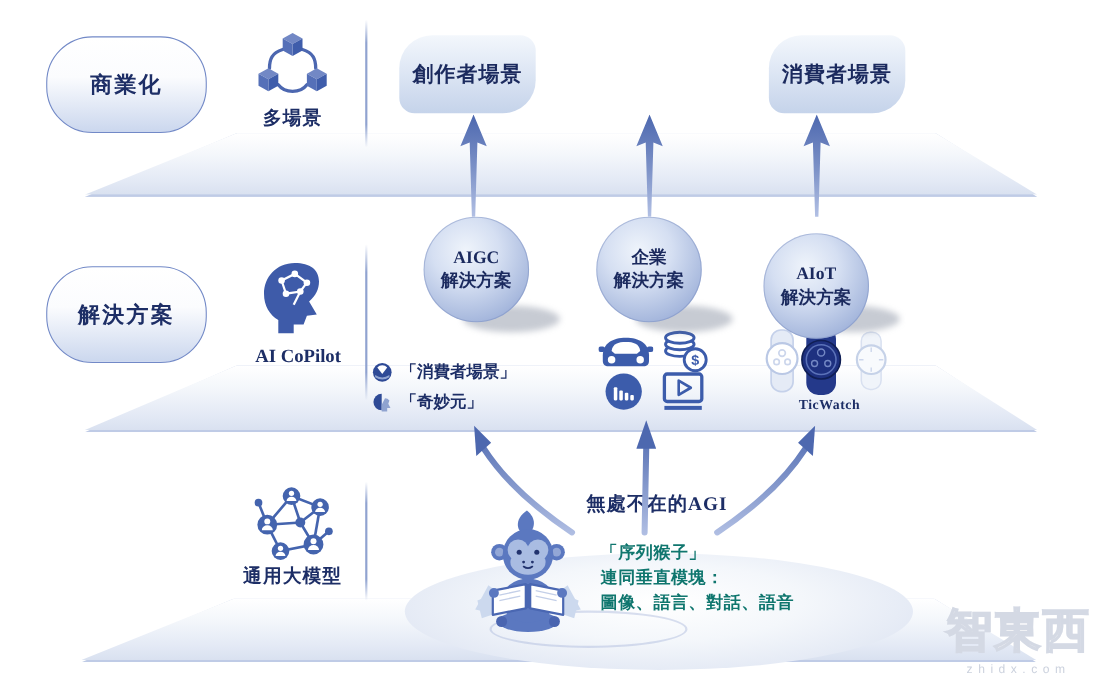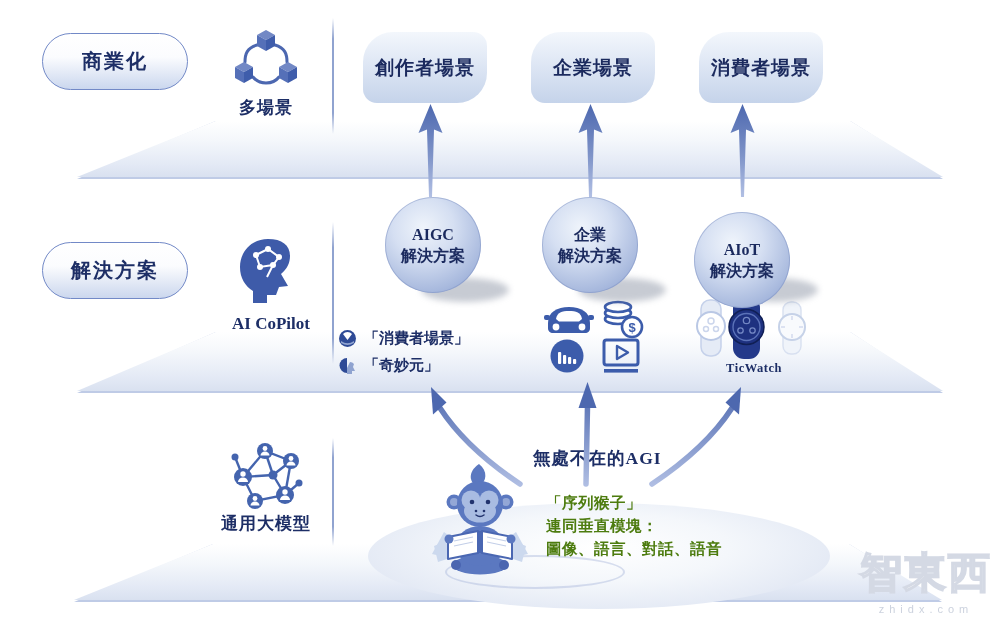"商業化" .pill { height: 57px -> 88px }
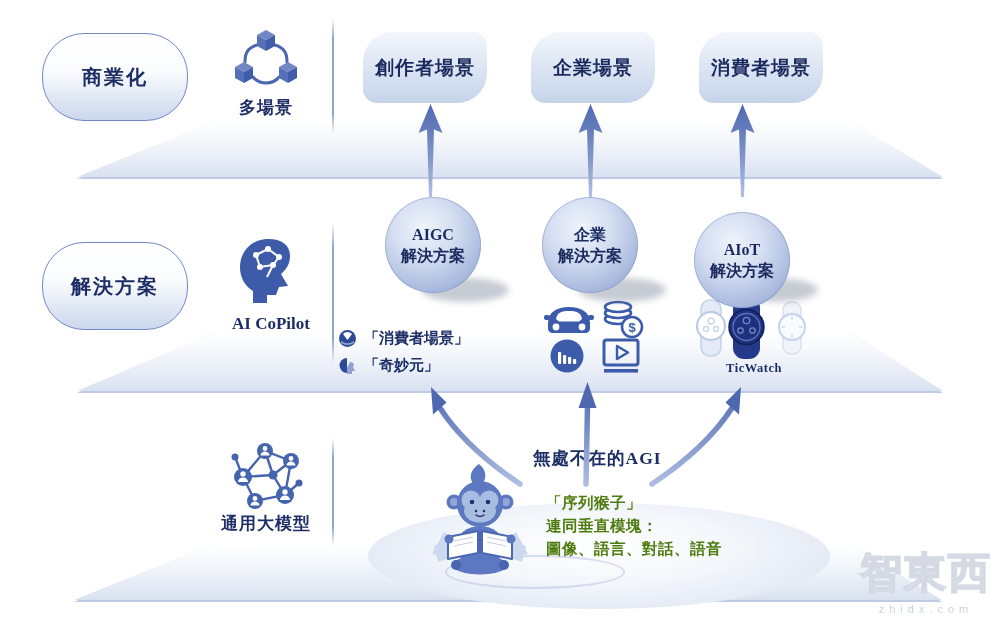"企業場景" div.scene-box { html: <div> <span>企業場景</span> </div> -> none }
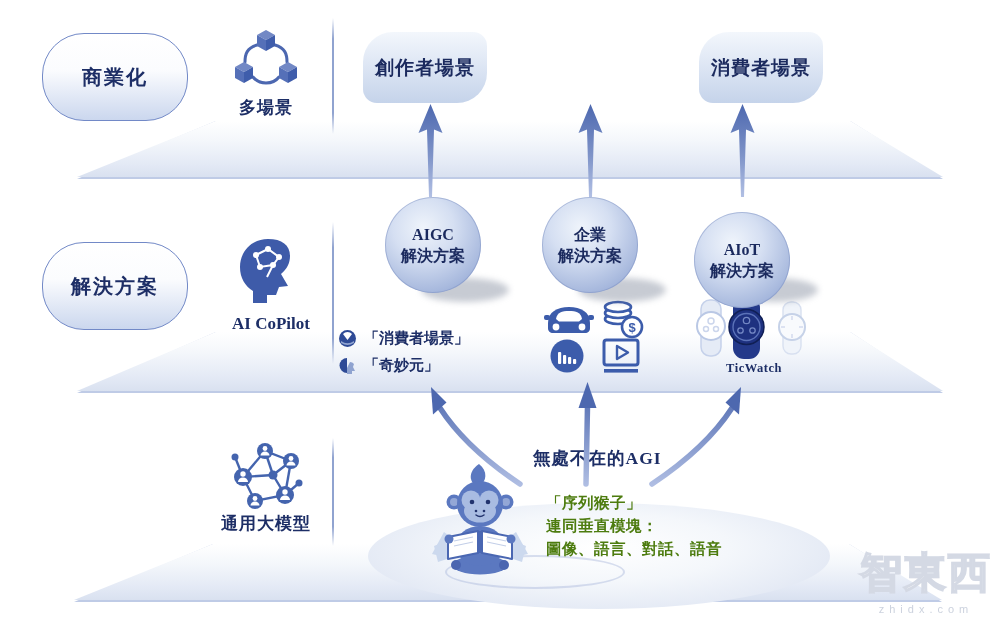"「序列猴子」" .mascot-caption { color: #4d7c0f -> #0f766e }
